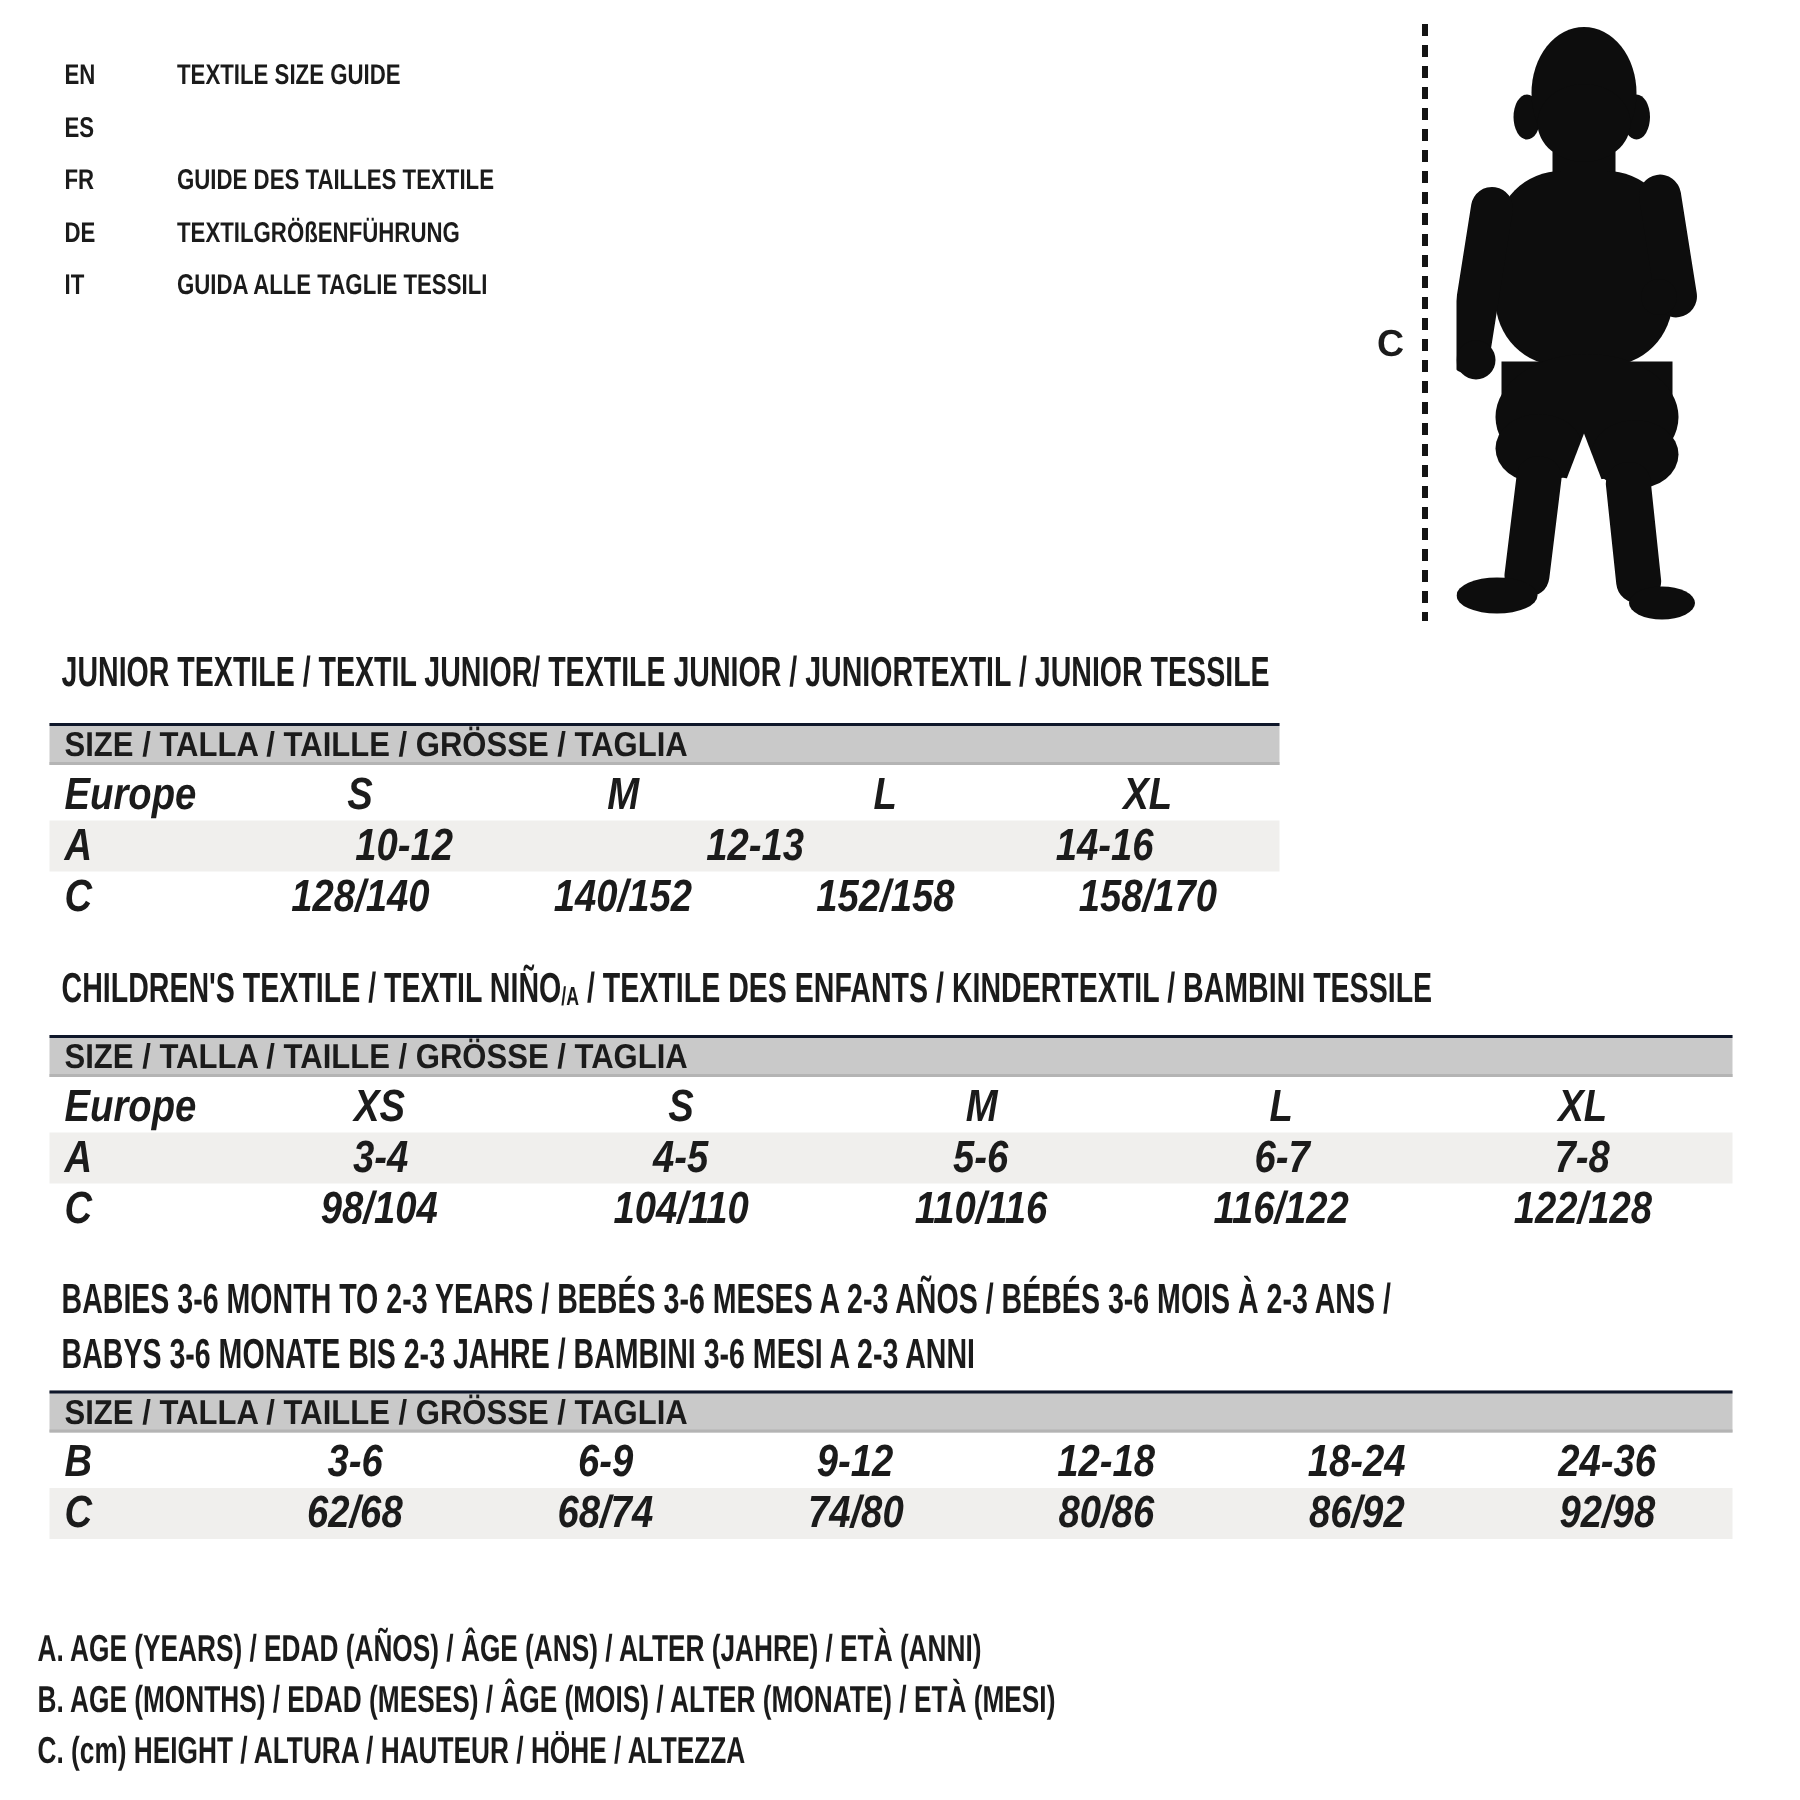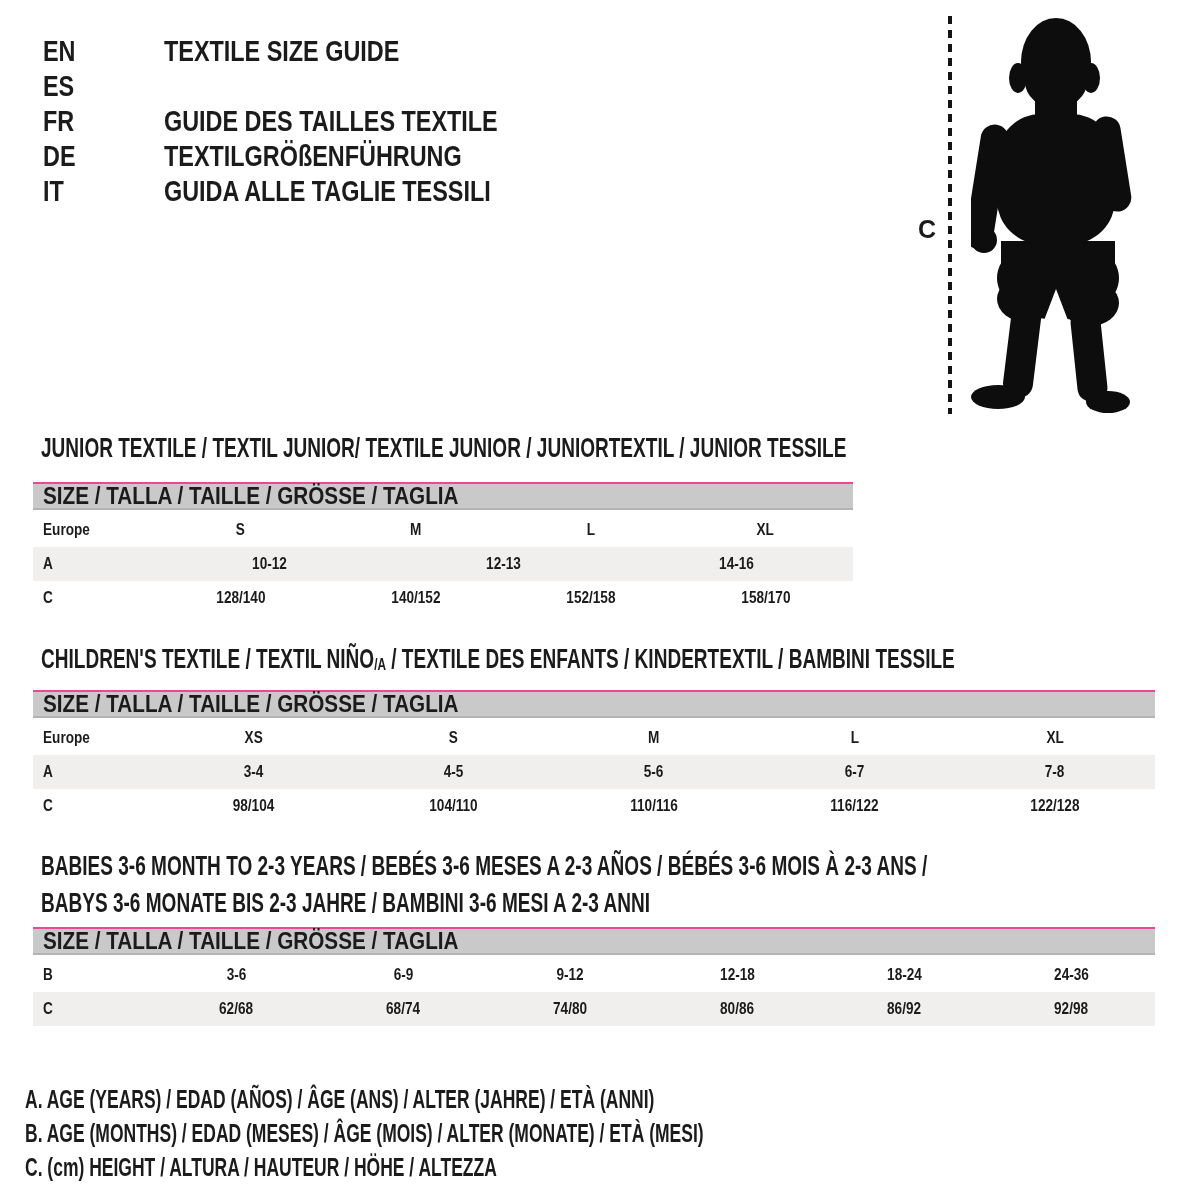"EN" .lang-row { font-size: 30px -> 19px; gap: 46px -> none }
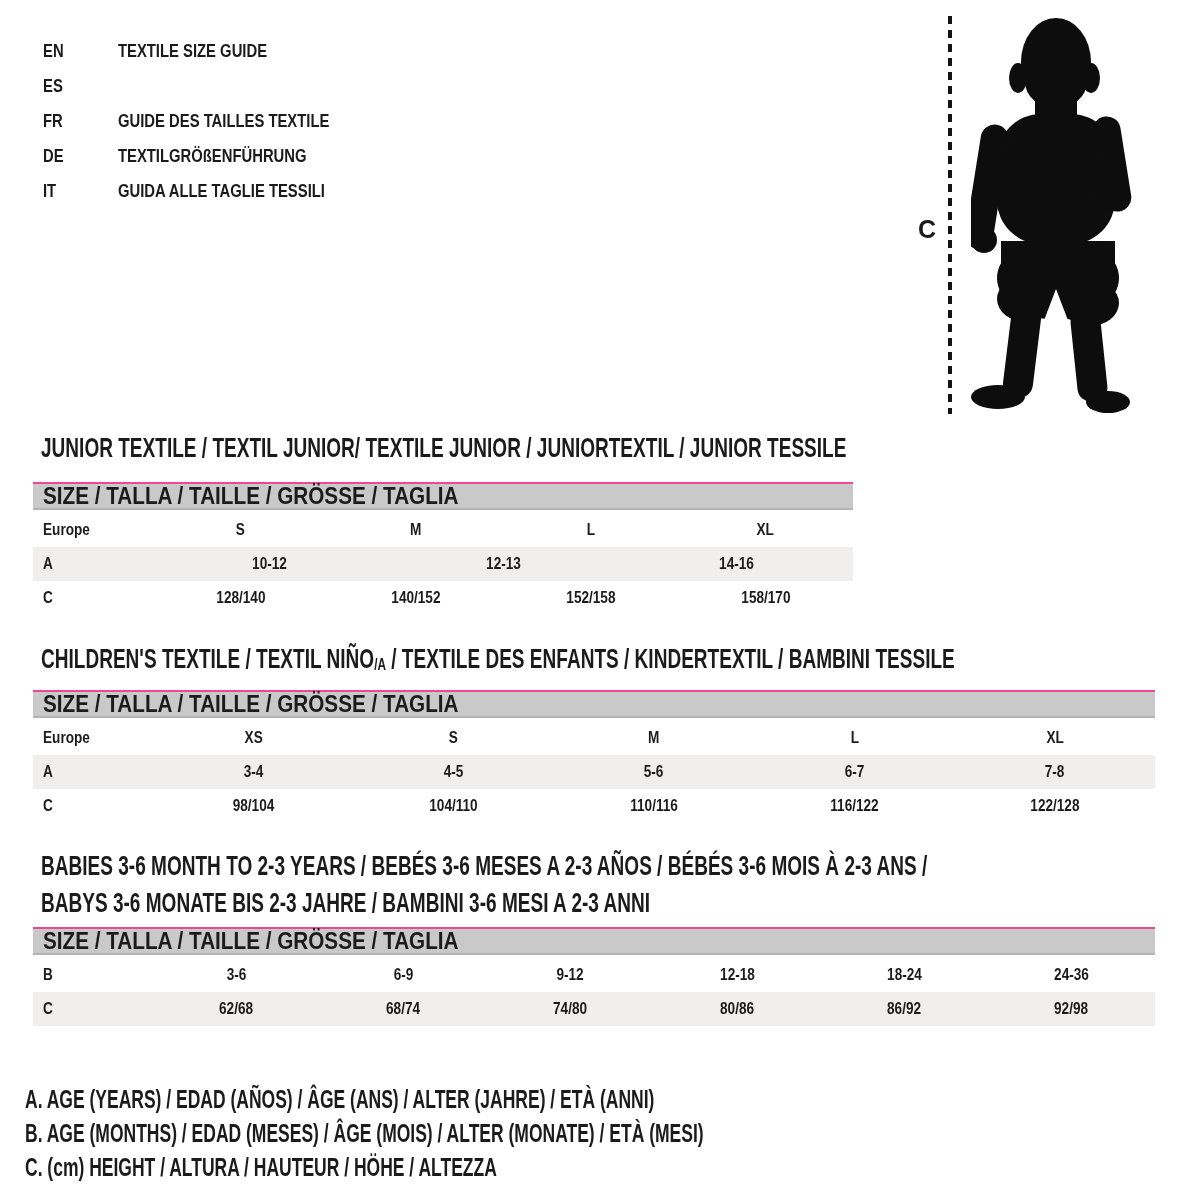"SIZE / TALLA / TAILLE" .size-bar { border-top: 2px solid #ec4899 -> 2px solid #0f172a }
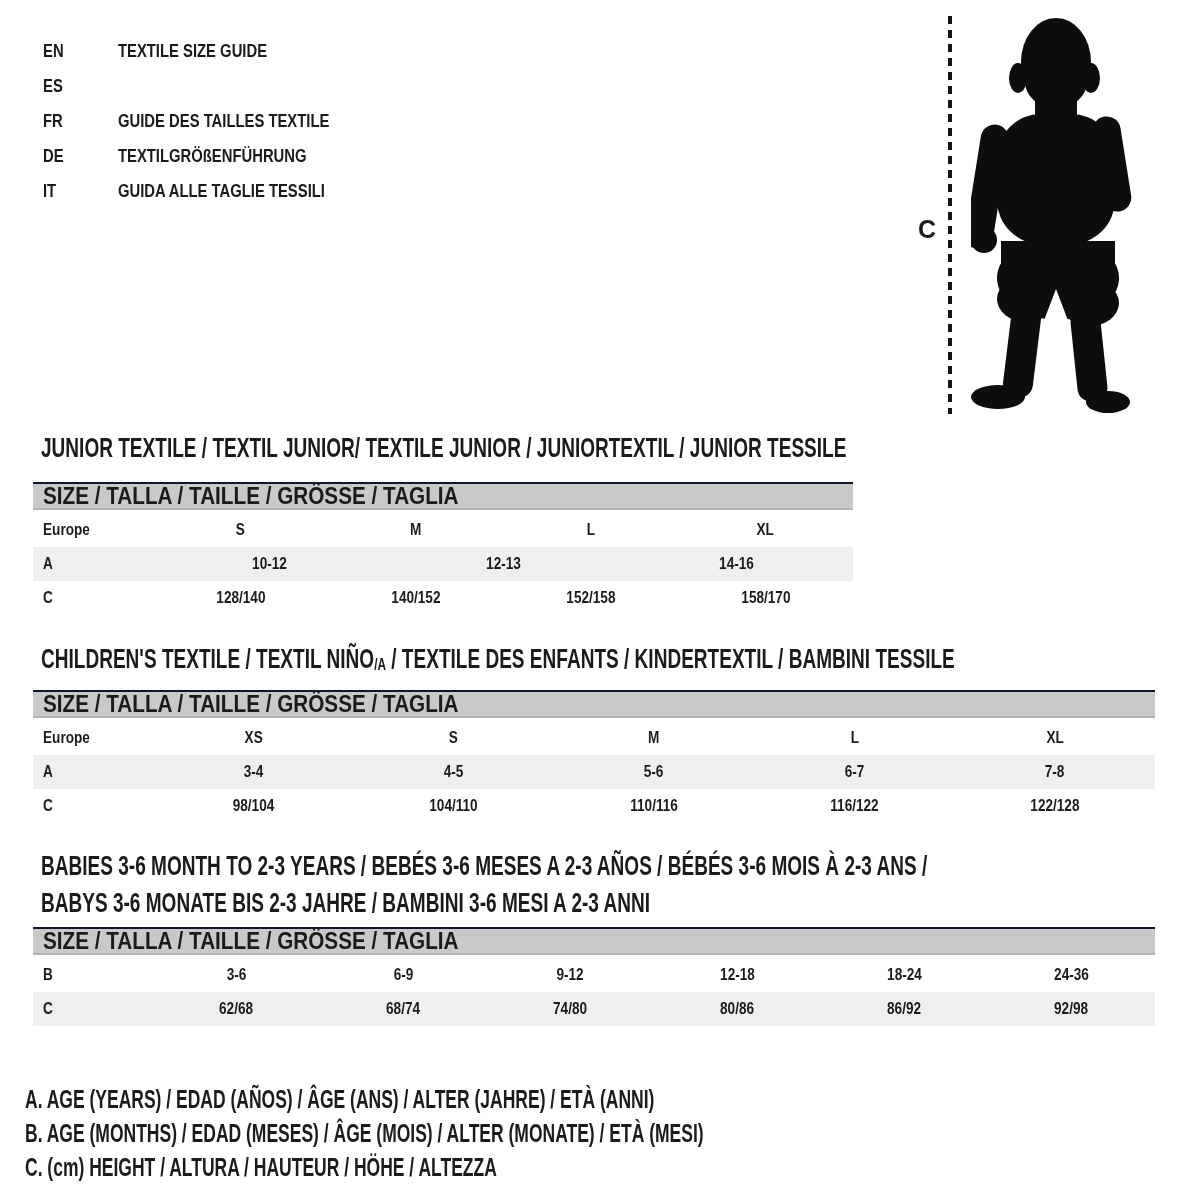"Europe" .trow { font-size: 16px -> 30px; font-style: none -> italic }
